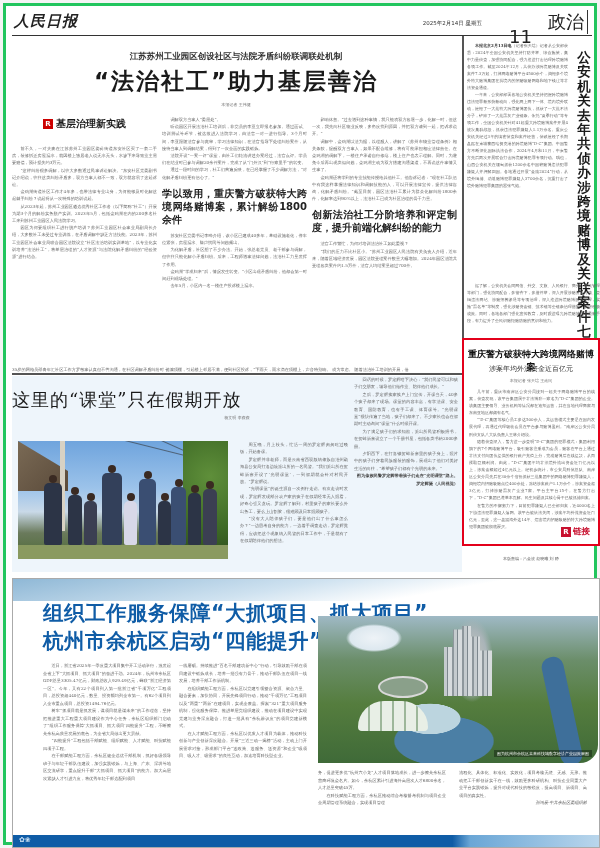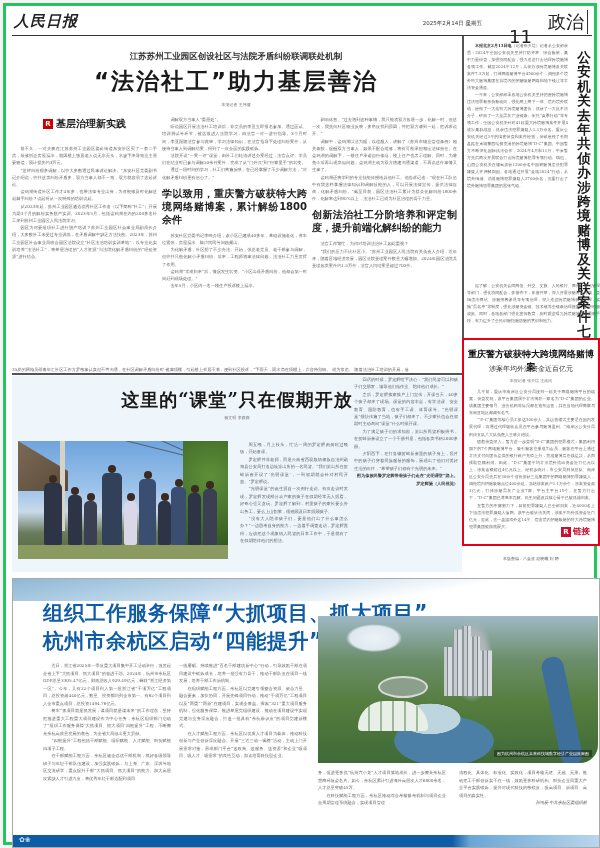"这里的“课堂”只在假期开放" .feat-title { font-weight: bold -> normal; text-align: center -> left }
